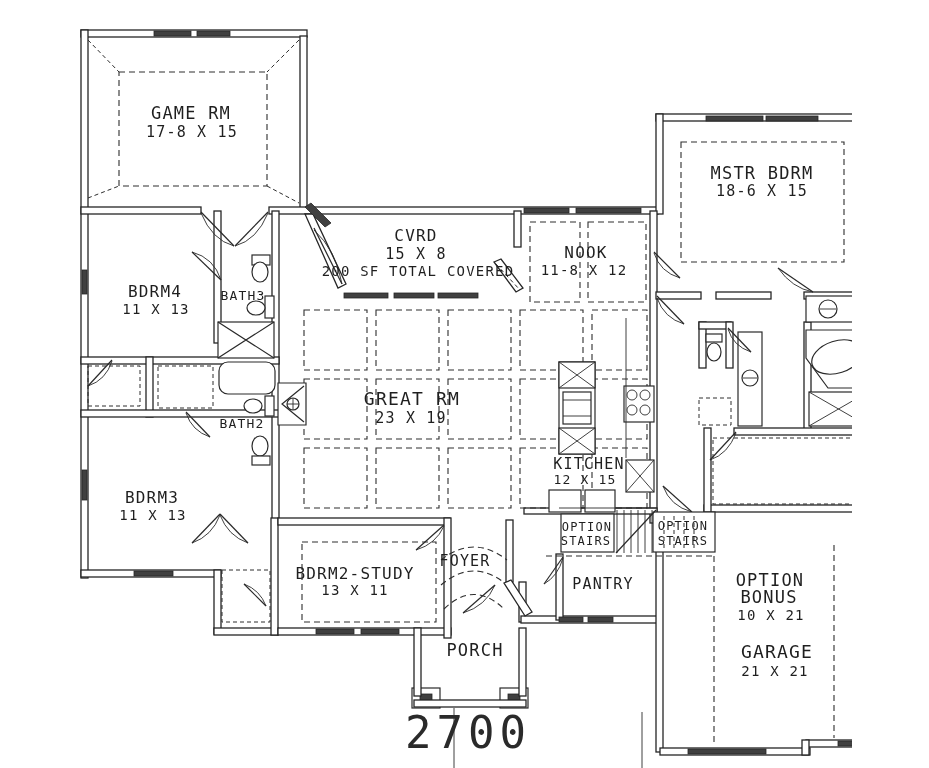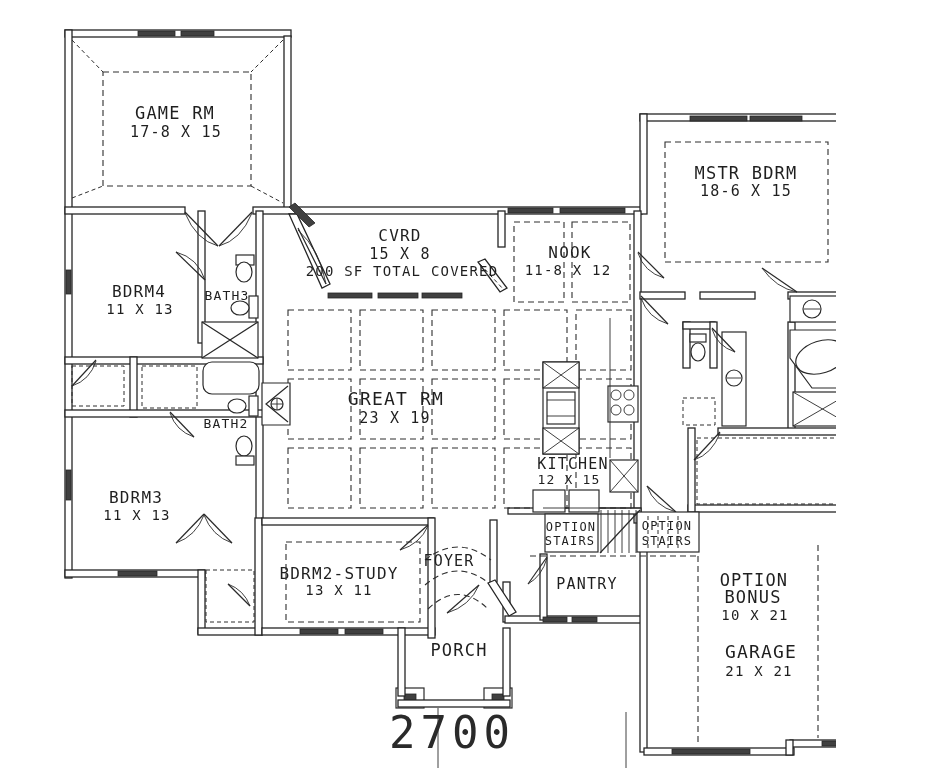"GAME RM" .stage { padding-left: none -> 16px }
